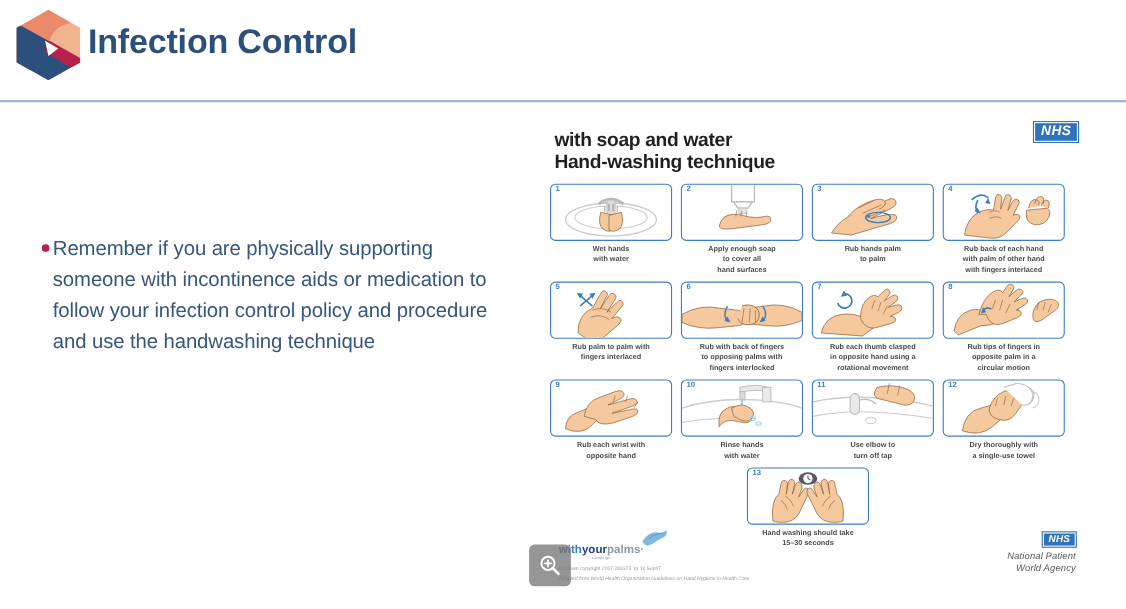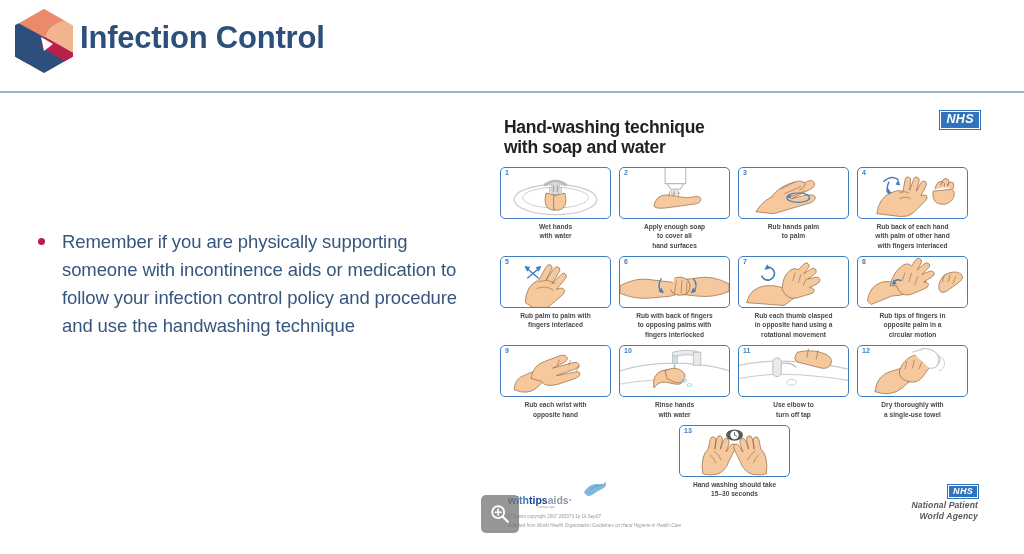"Hand-washing technique" div { order: before "with soap and water" -> after "with soap and water" }
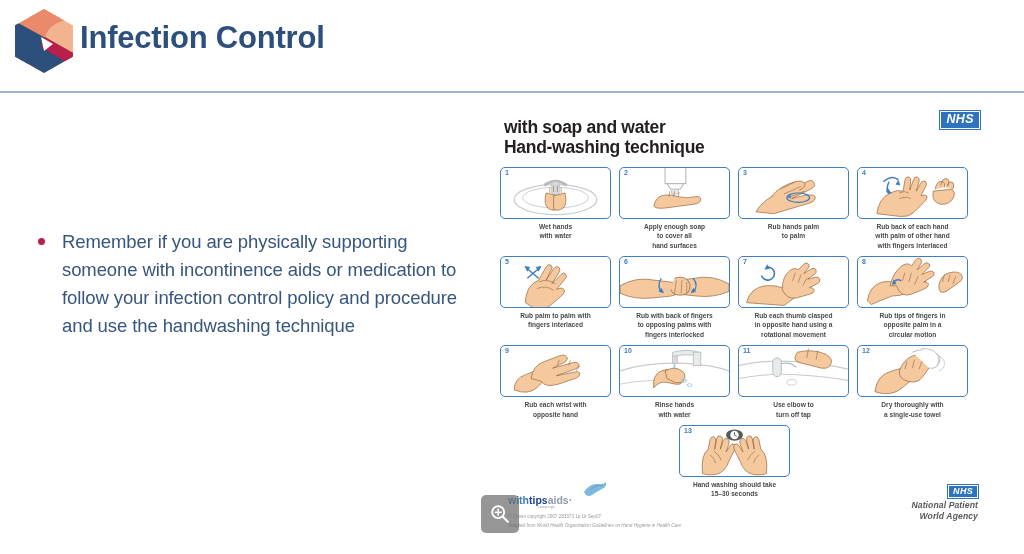"Remember if you are physically" .bullet-block { gap: 17px -> 3px; top: 228px -> 212px }
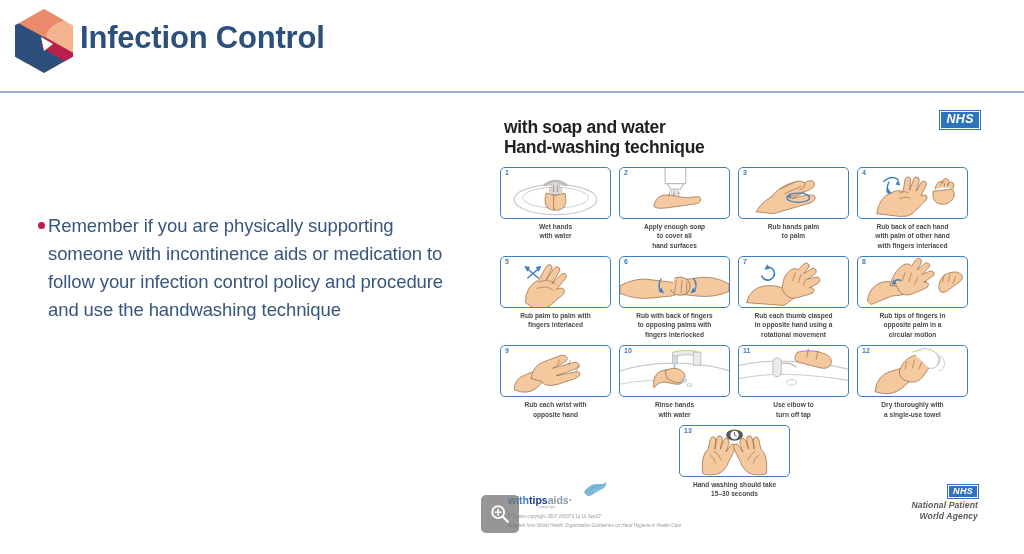"tips" span.cyh-your { text: tips -> your }
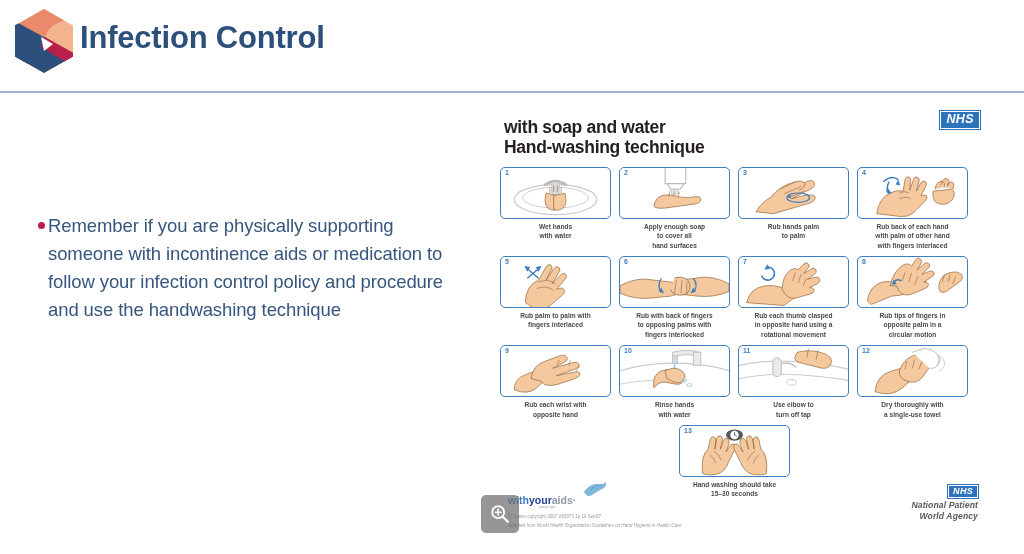"aids·" span.cyh-hands { text: aids -> palms }
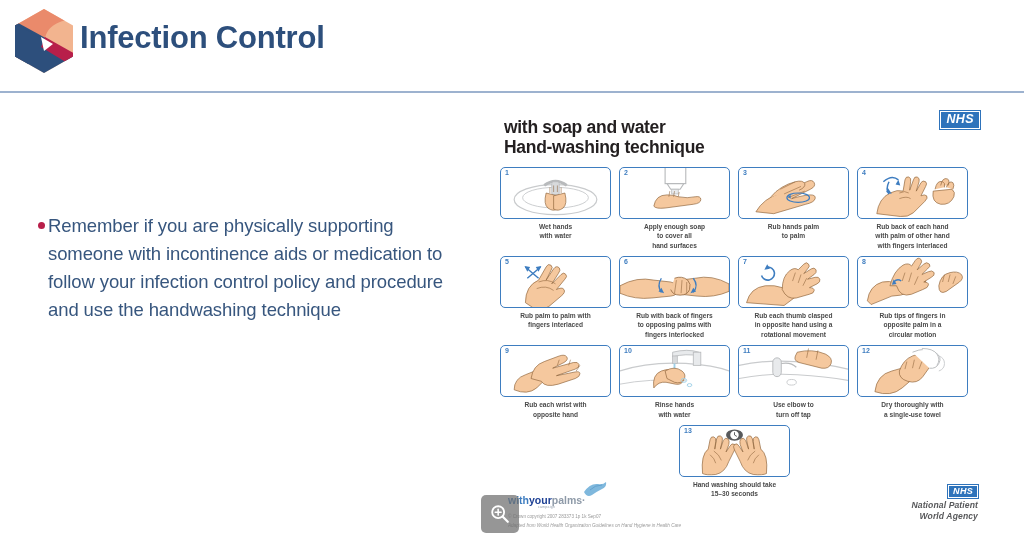"National Patient" .npsa-text { font-weight: bold -> normal }
